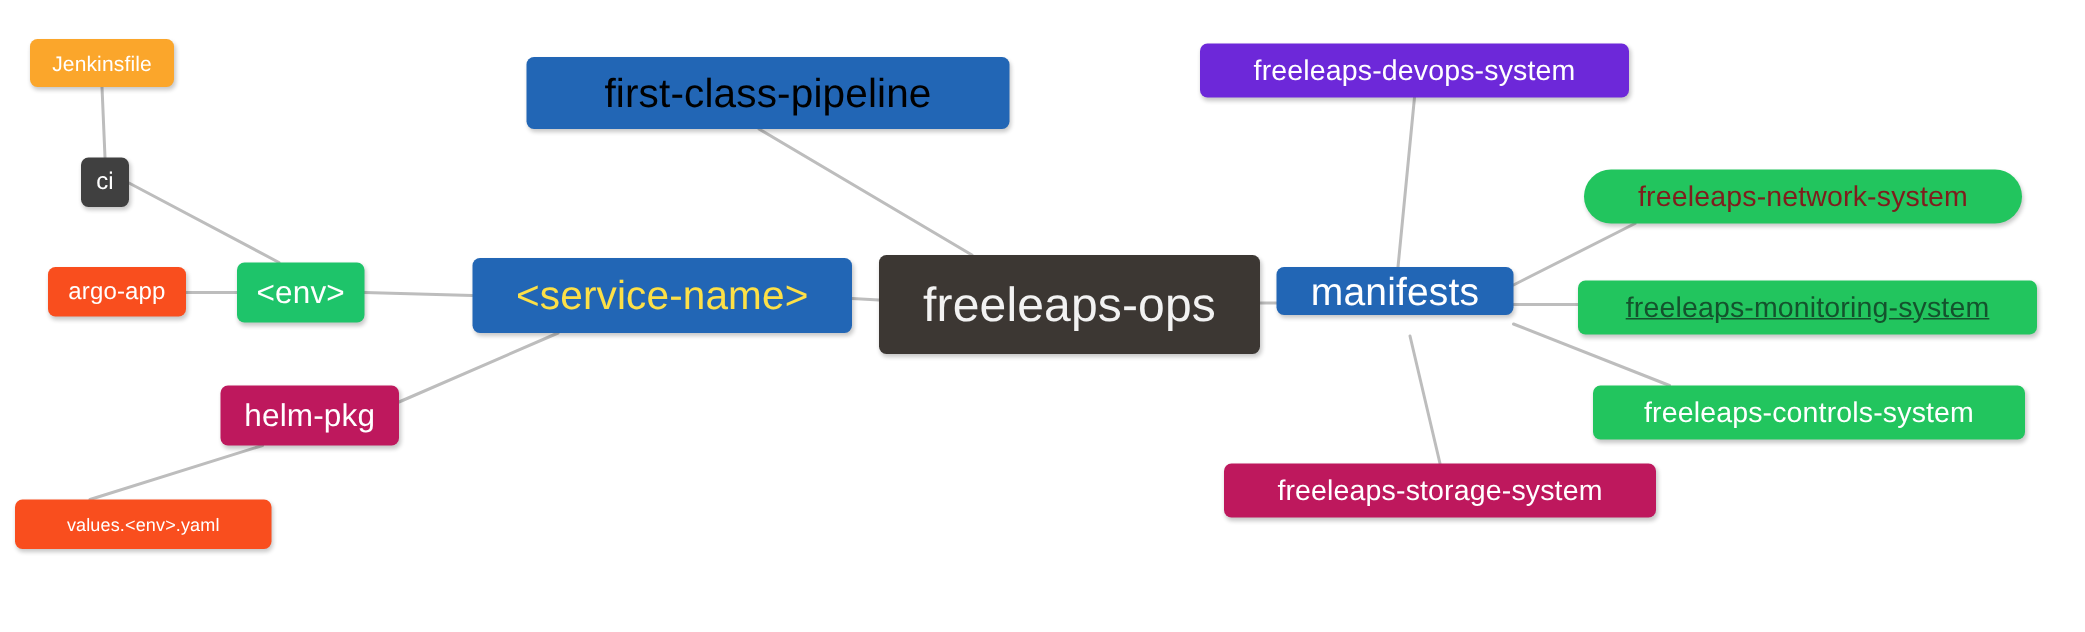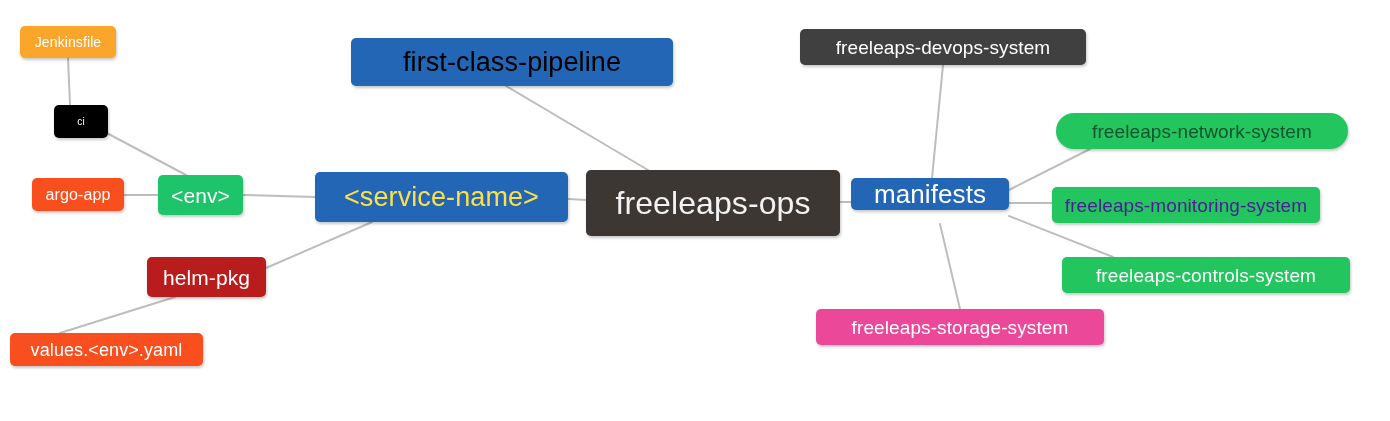"freeleaps-devops-system" div.node { background: #404040 -> #6d28d9 }
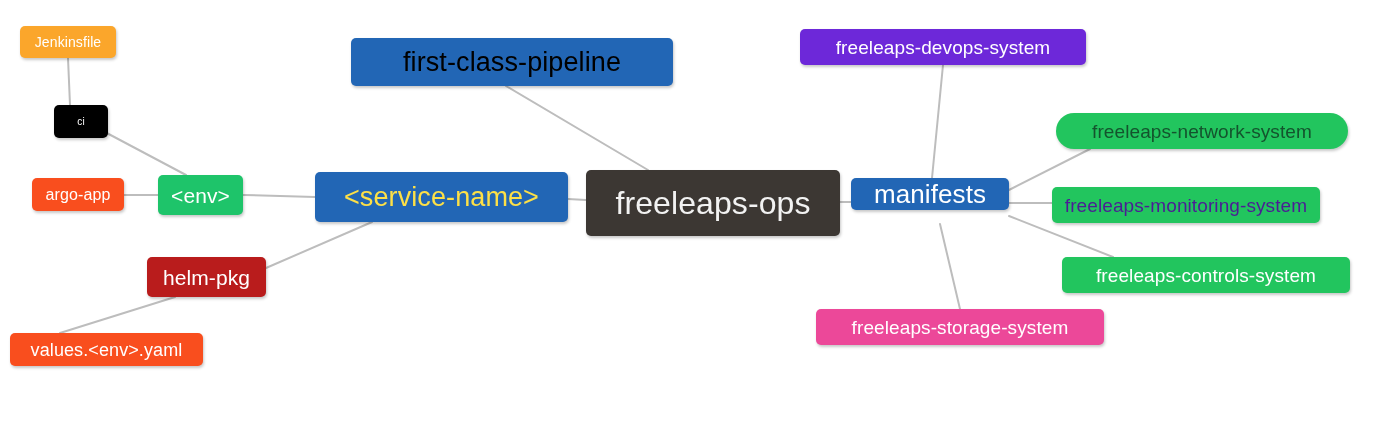"ci" div.node { background: #000000 -> #404040; font-size: 10px -> 16px; width: 54px -> 32px }
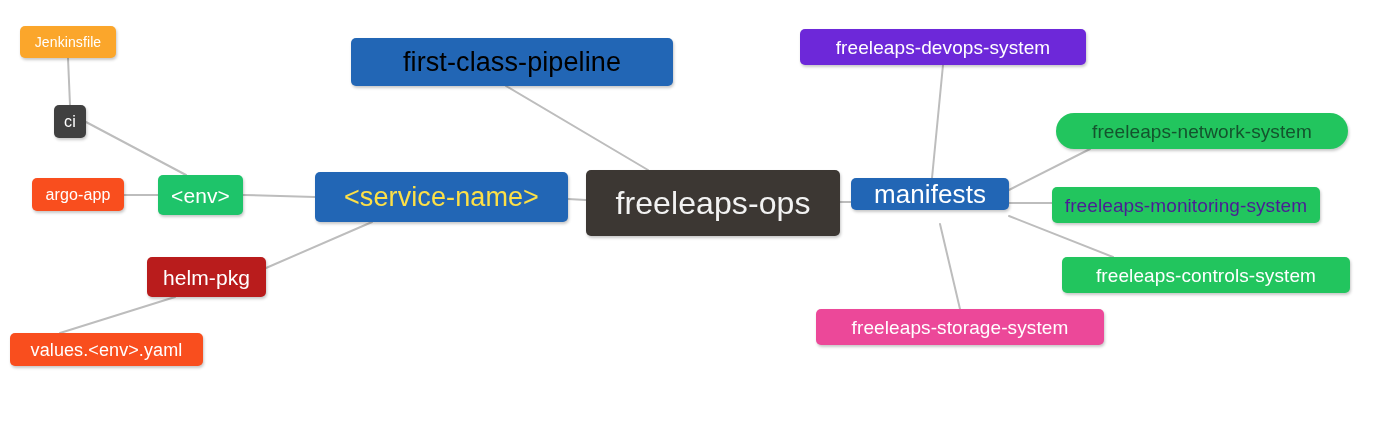"freeleaps-network-system" div.node { color: #14532d -> #7f1d1d }
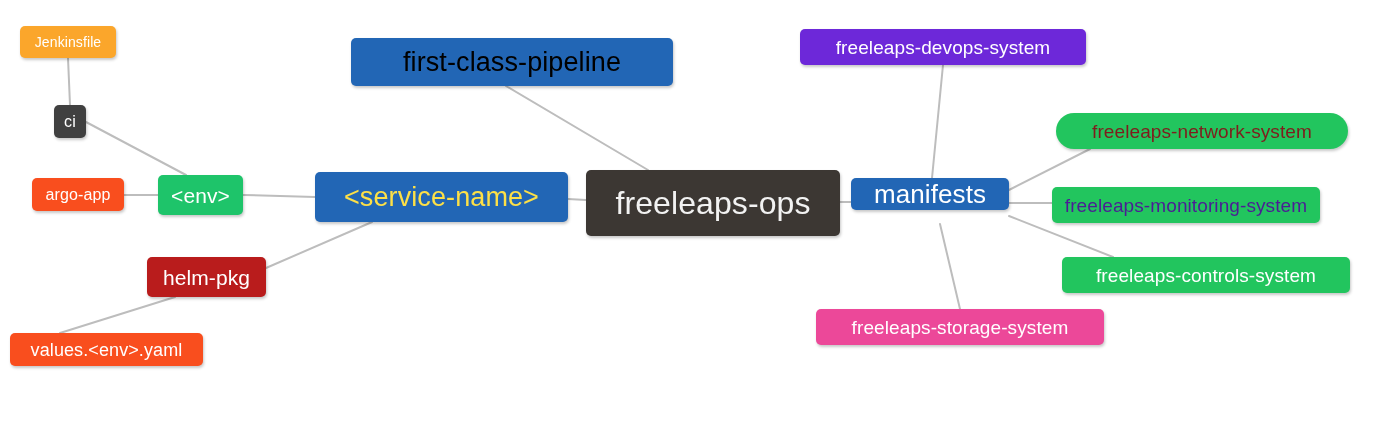"freeleaps-monitoring-system" div.node { color: #4c1d95 -> #14532d; text-decoration: none -> underline; width: 268px -> 306px }
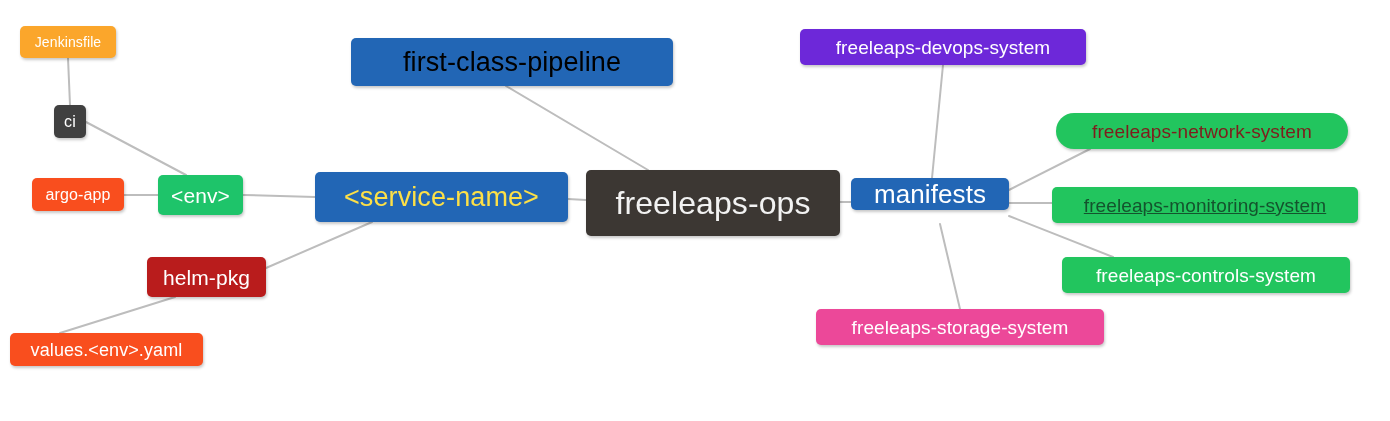"helm-pkg" div.node { background: #b91c1c -> #be185d }
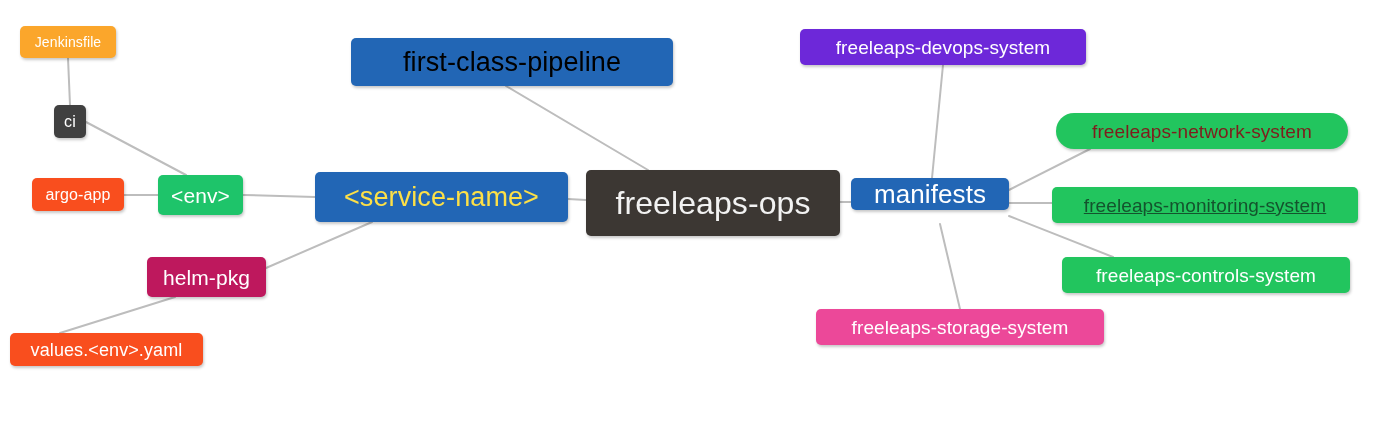"freeleaps-storage-system" div.node { background: #ec4899 -> #be185d }
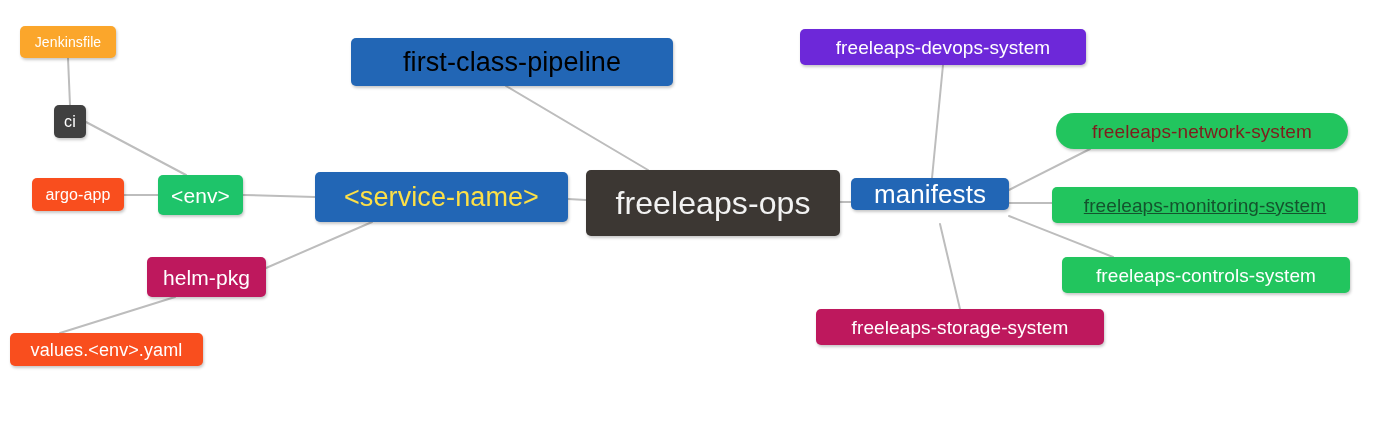"values.<env>.yaml" div.node { font-size: 18px -> 12px; width: 193px -> 171px }
